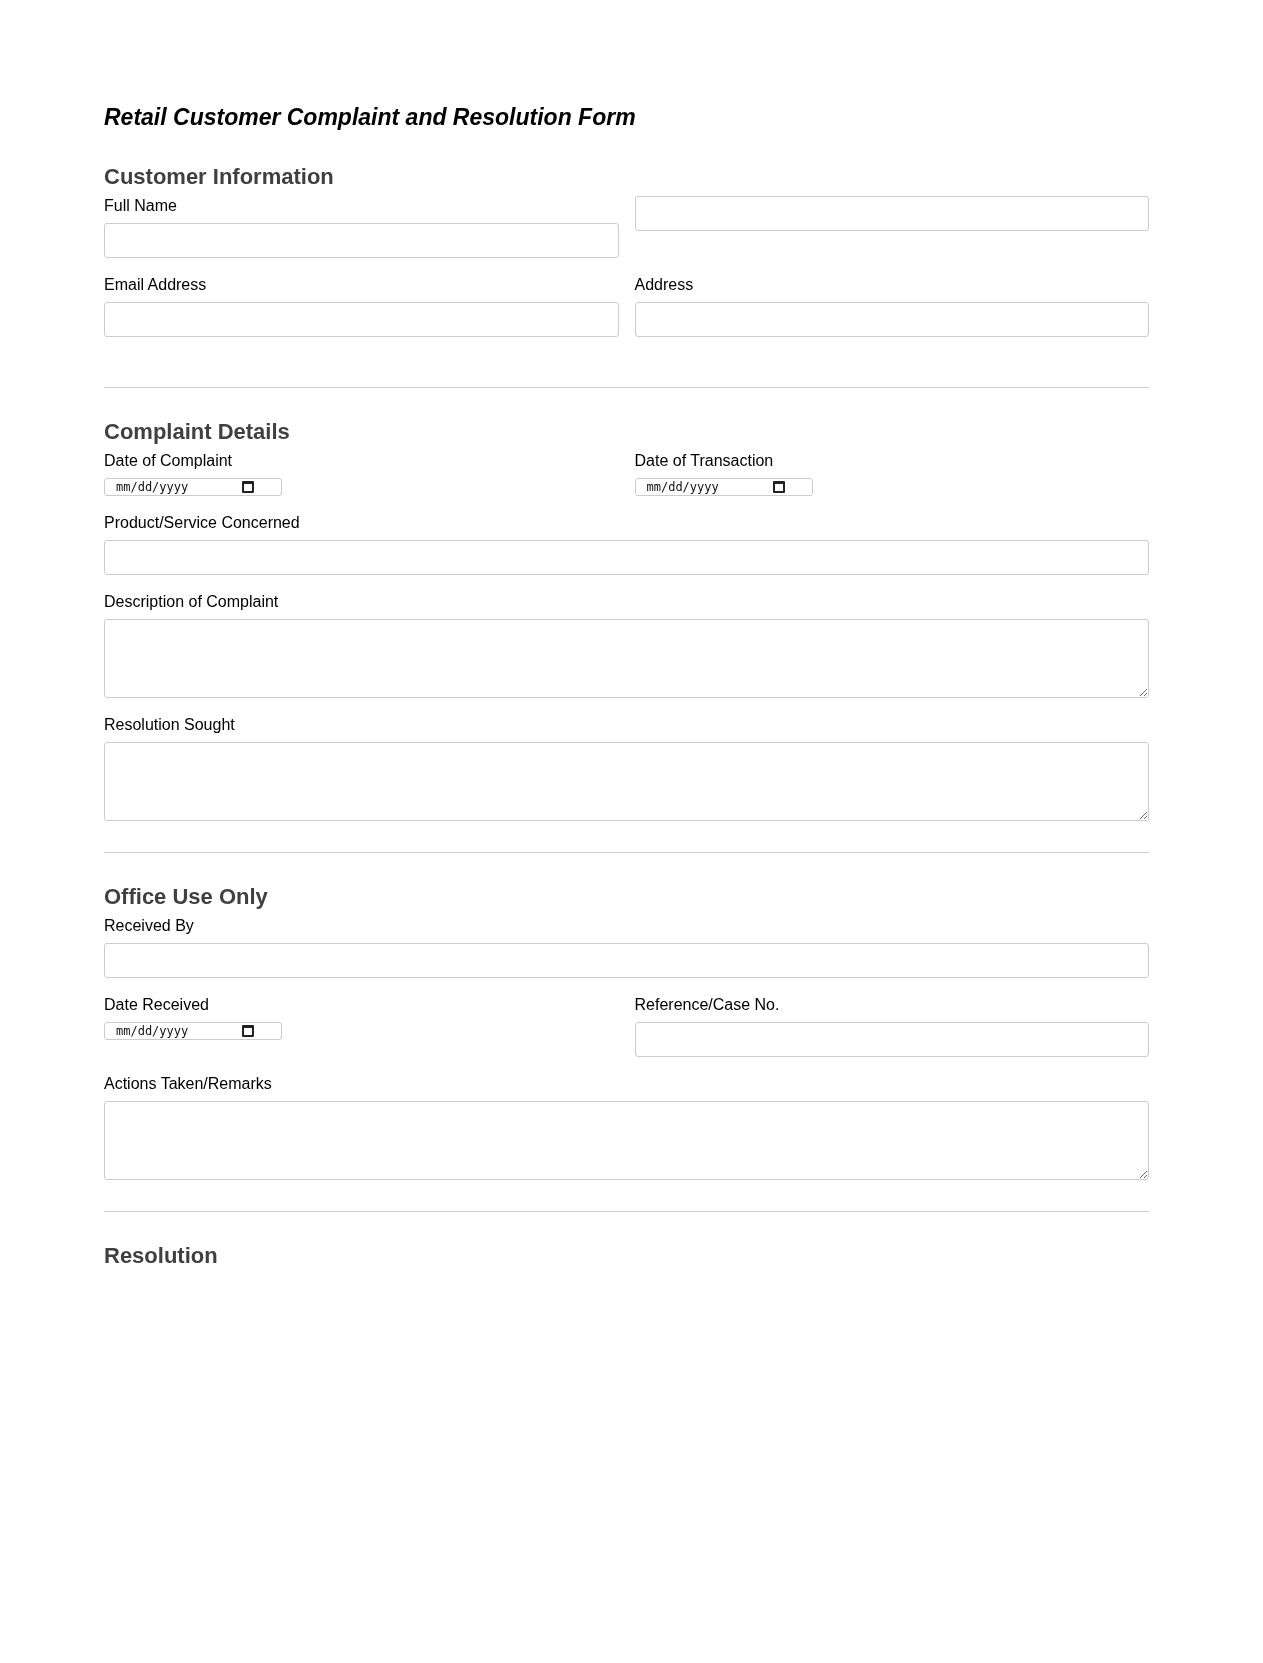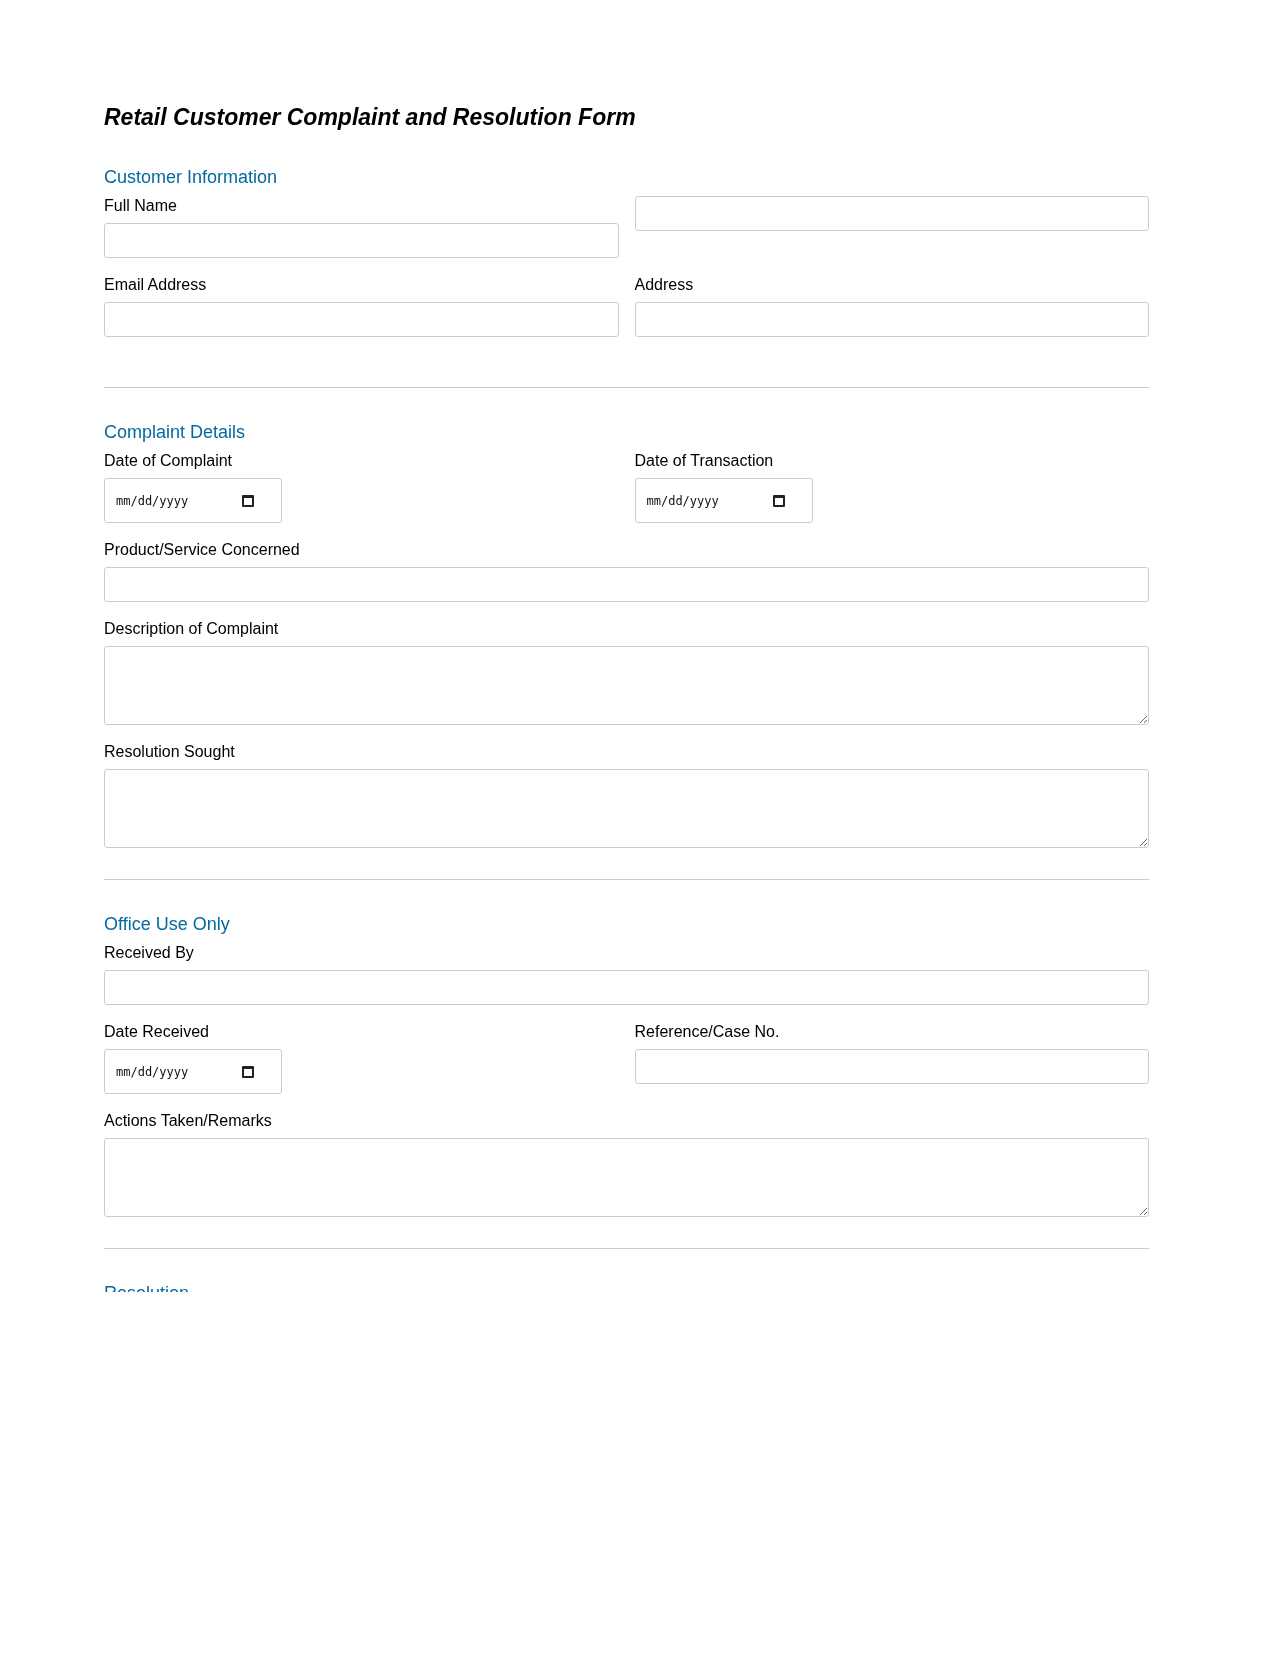"Customer Information" .section-title { color: #0369a1 -> #404040; font-size: 18px -> 22px; font-weight: normal -> bold }
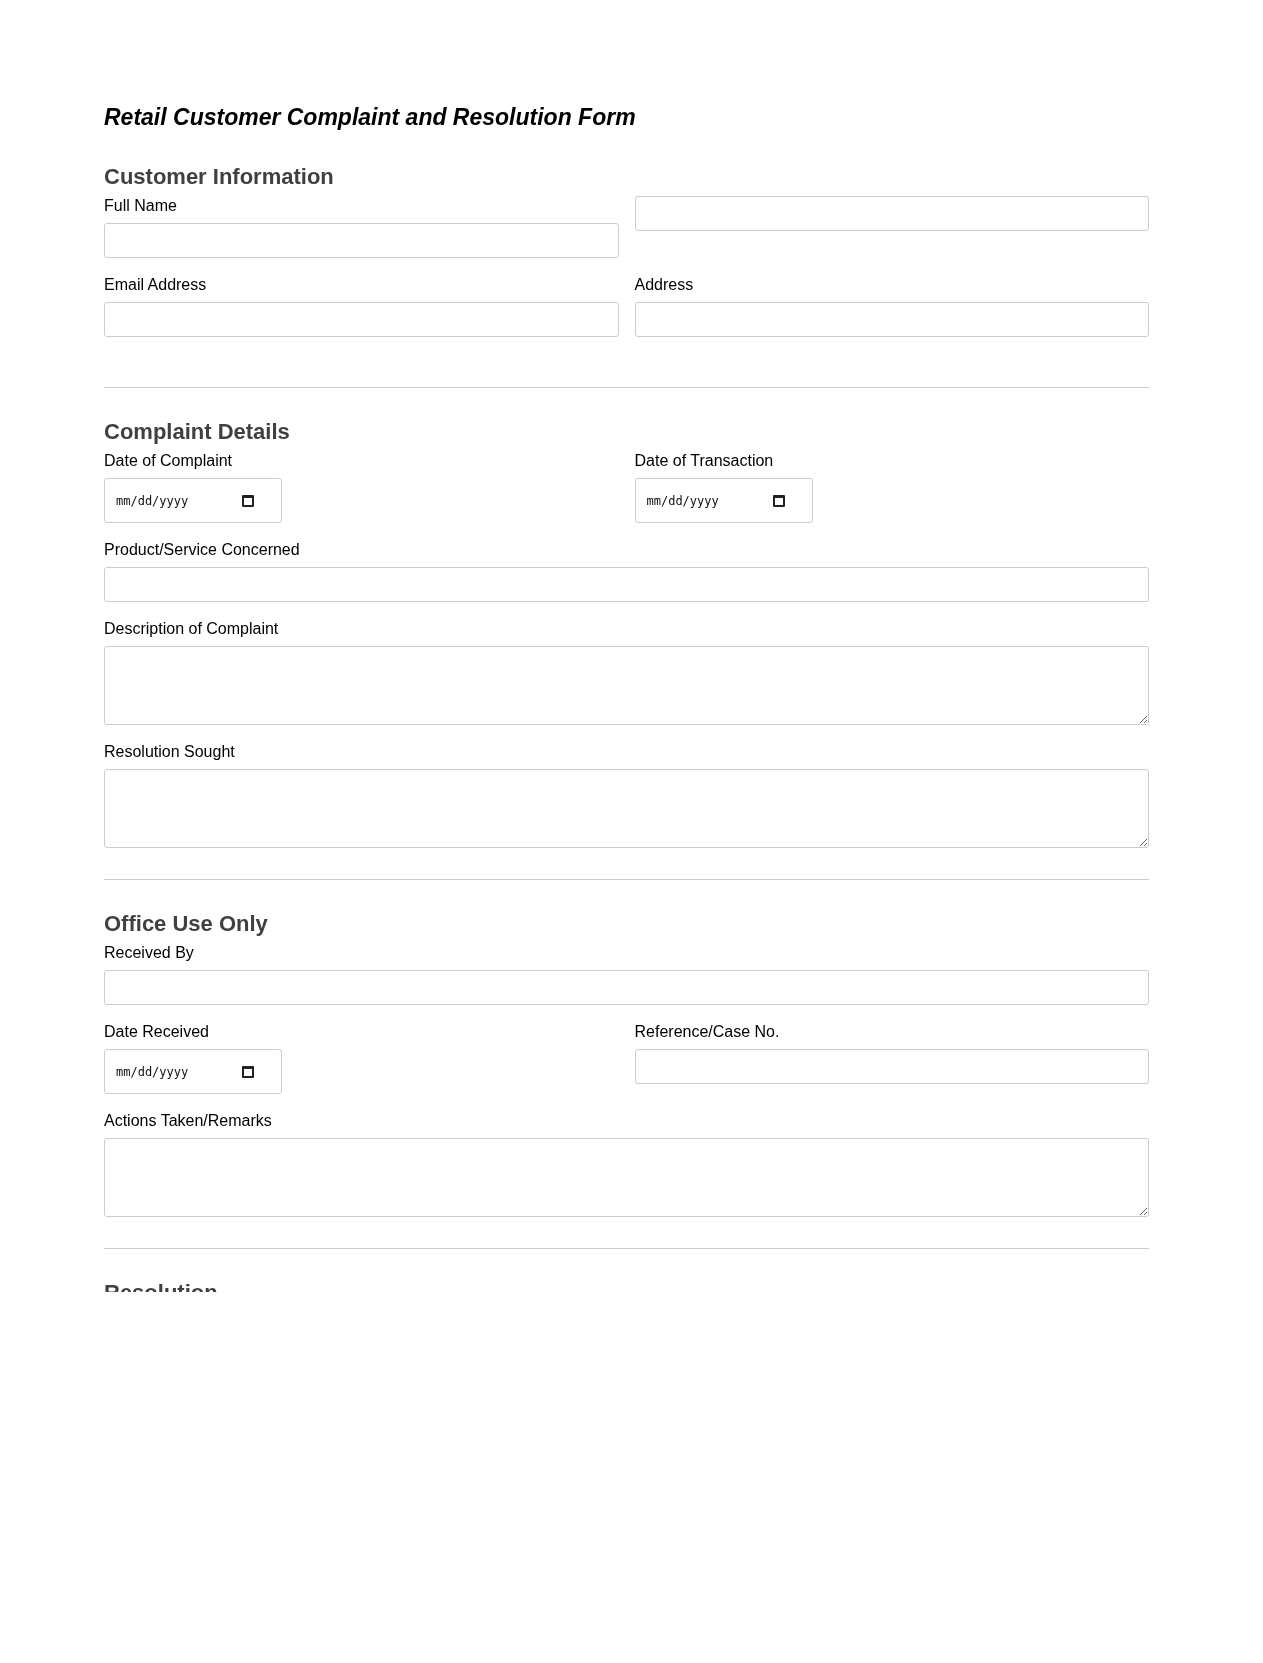"mm/dd/yyyy" .date-input { height: 45px -> 18px }
